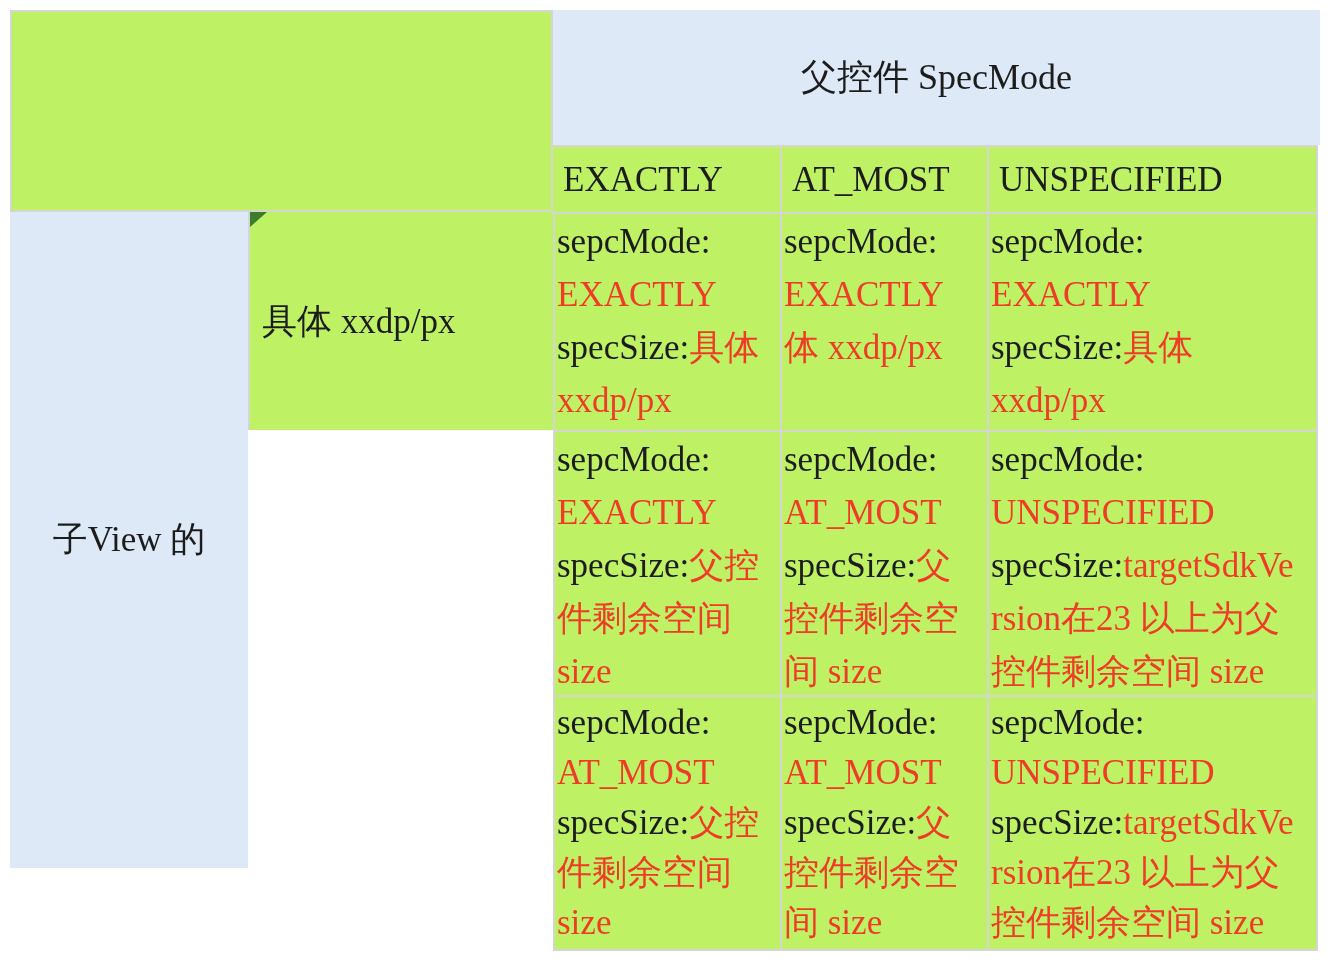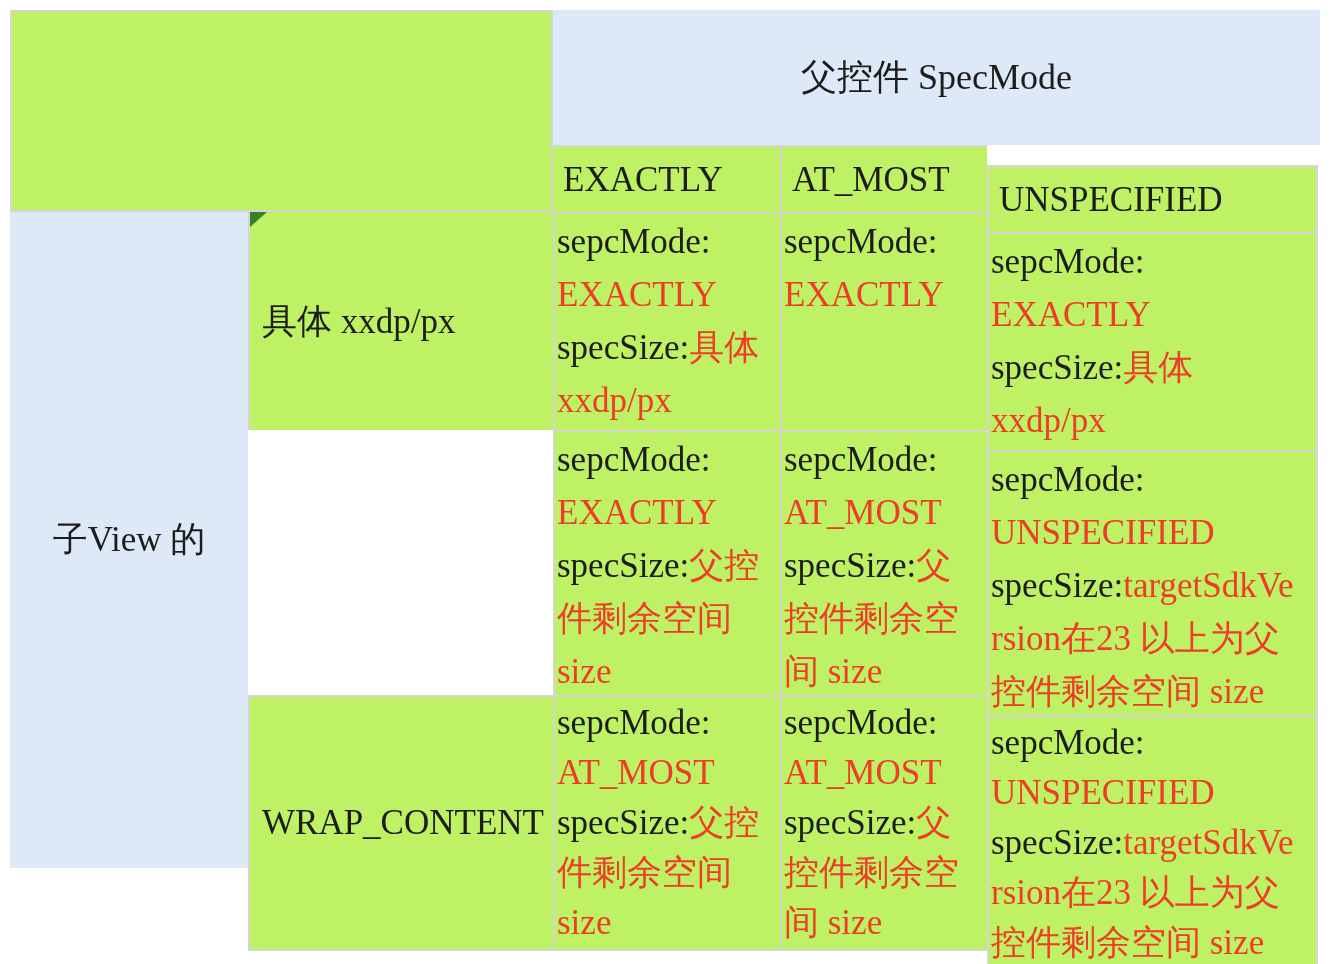"UNSPECIFIED" .br { margin-top: 20px -> none }
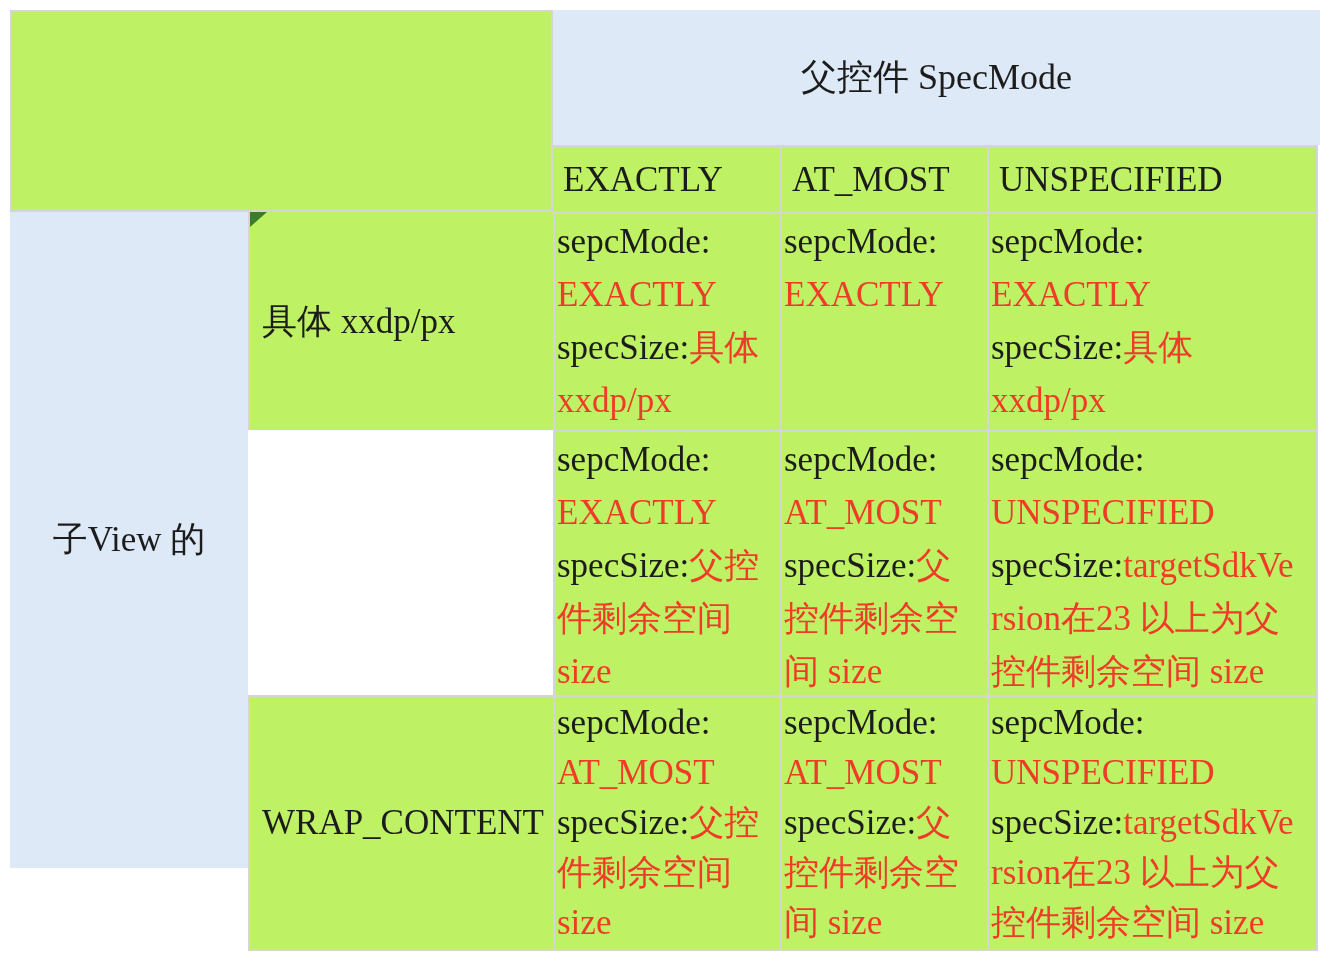"体 xxdp/px" div.ln { html: none -> <div>体 xxdp/px</div> }
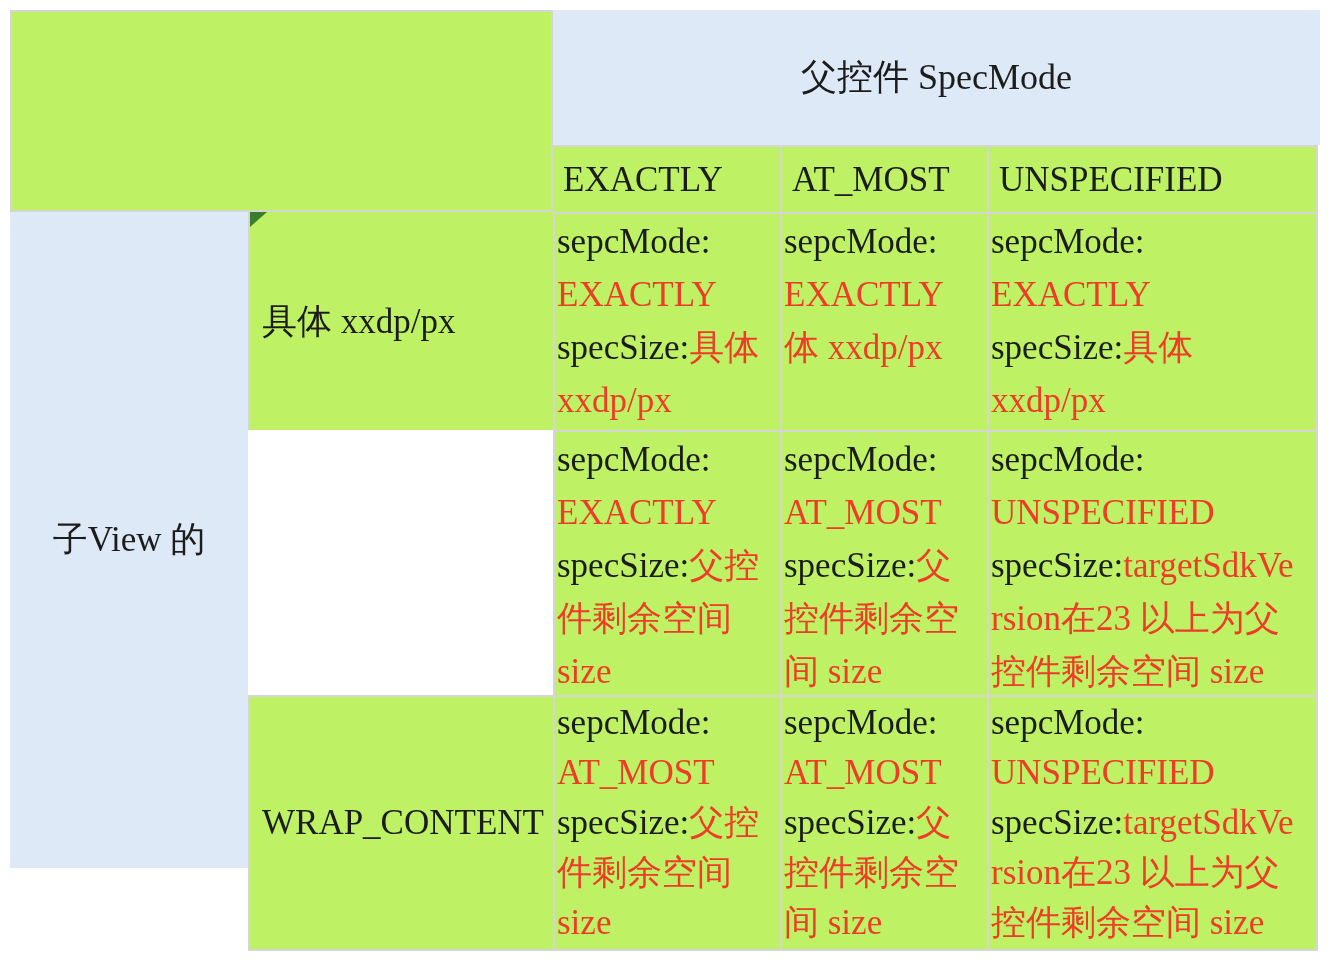"WRAP_CONTENT" div.c { html: <div> <span>WRAP_CONTENT</span> </div> -> none }
